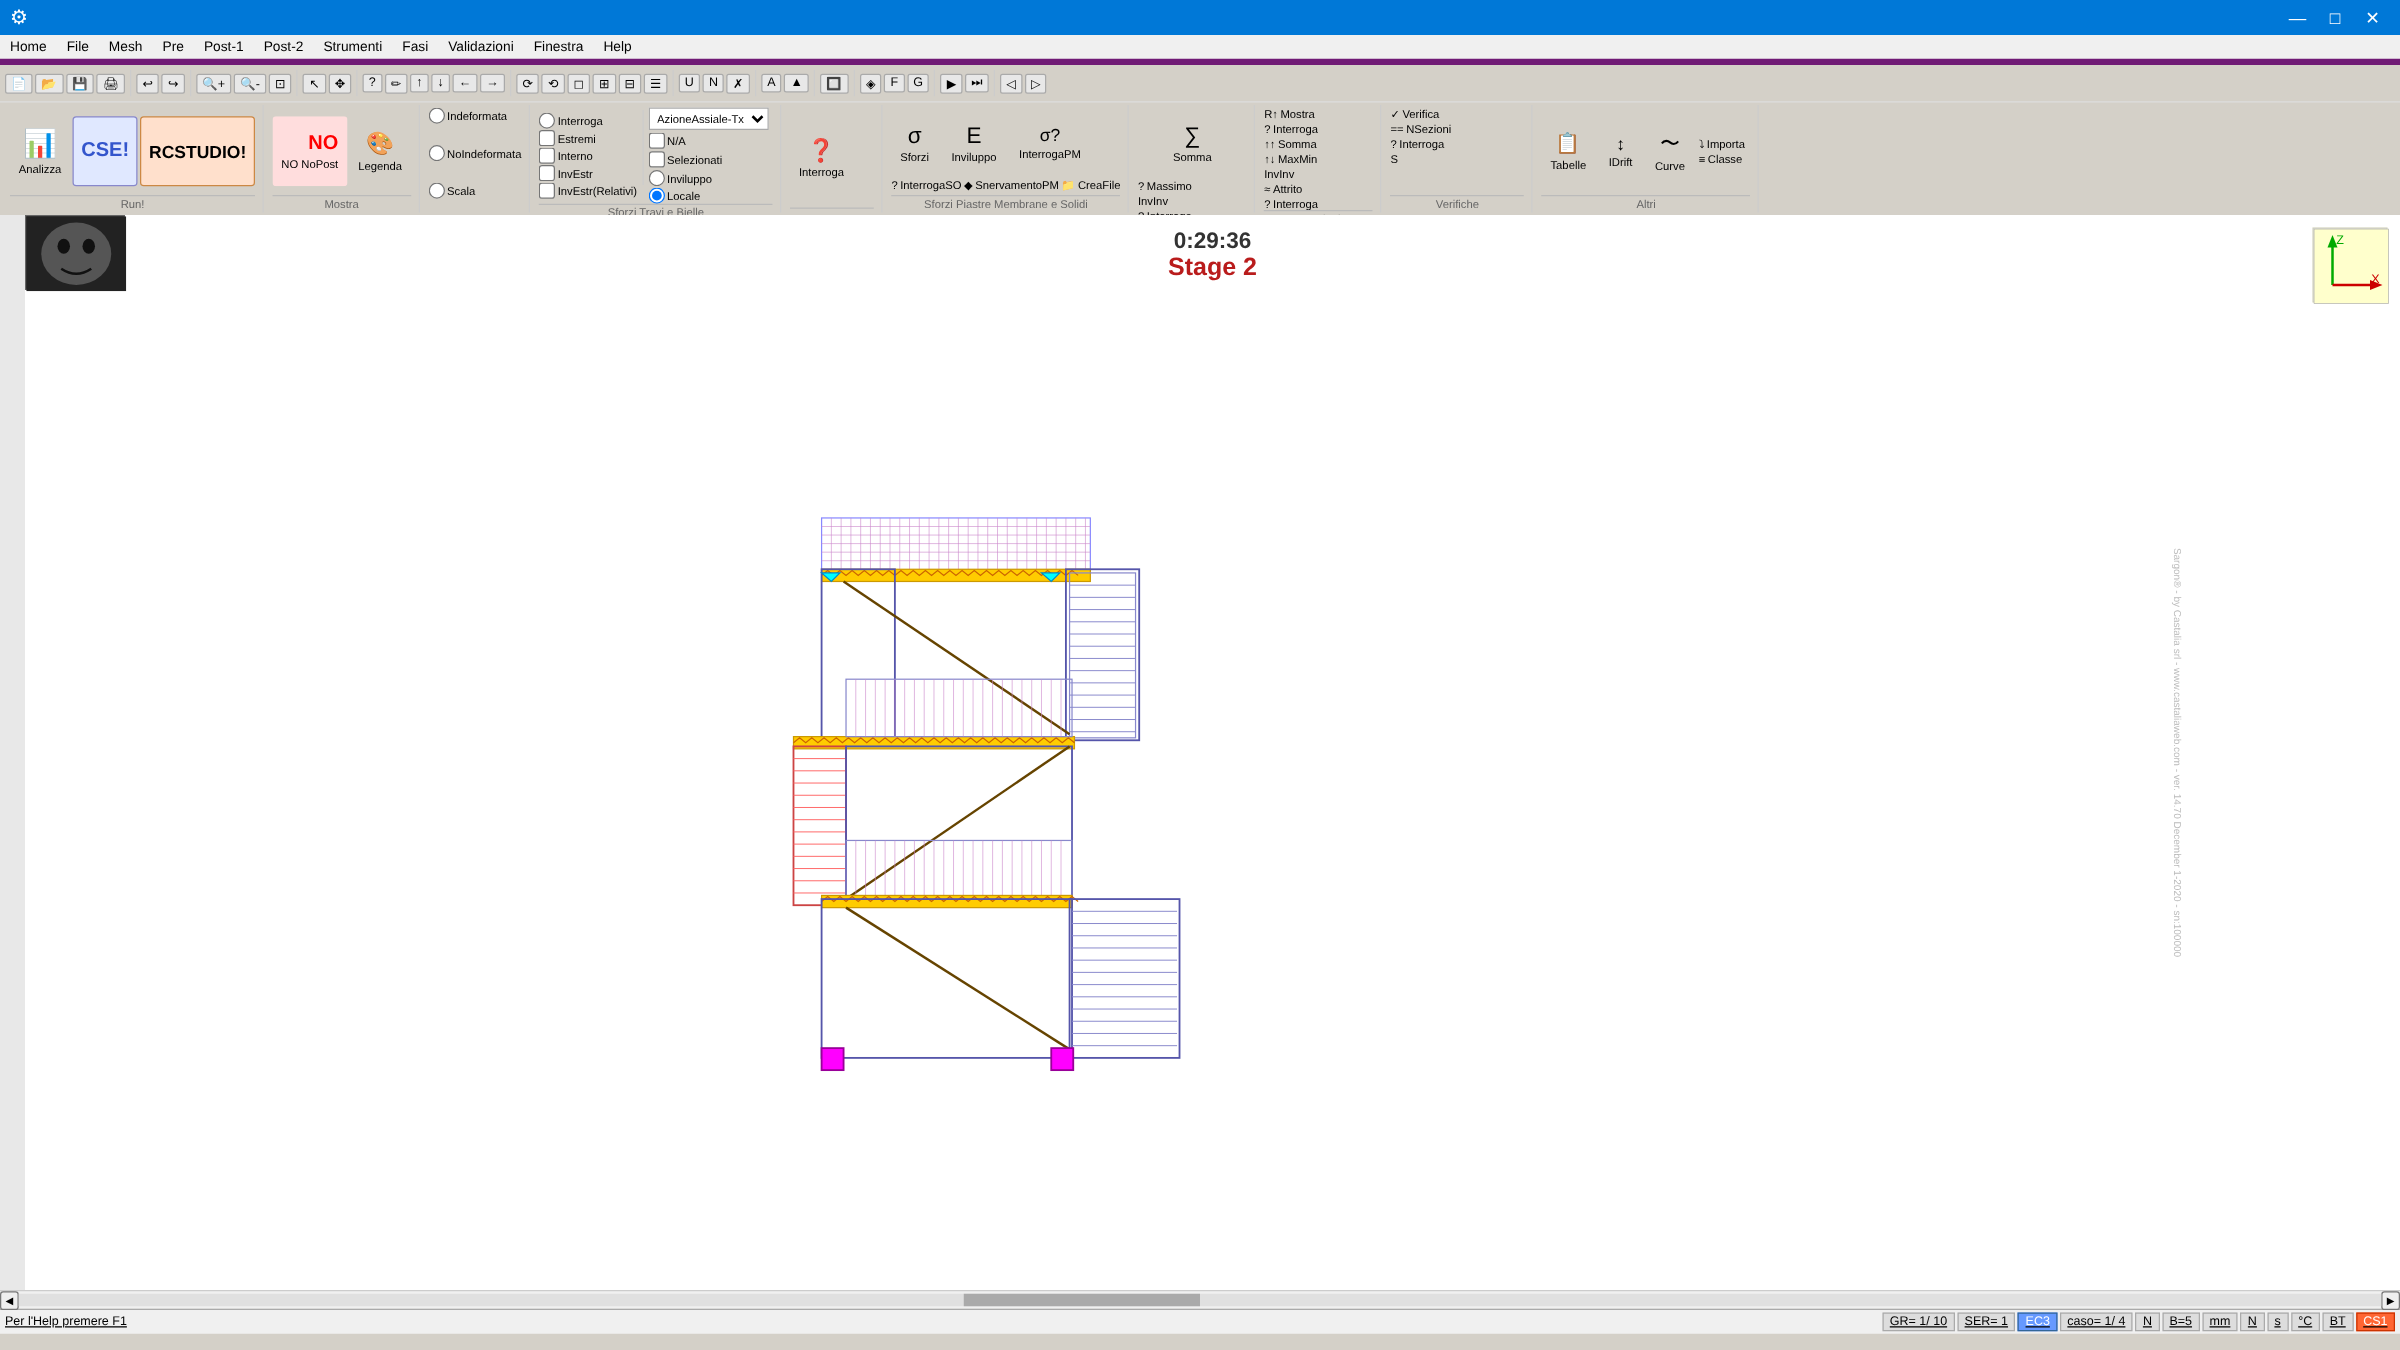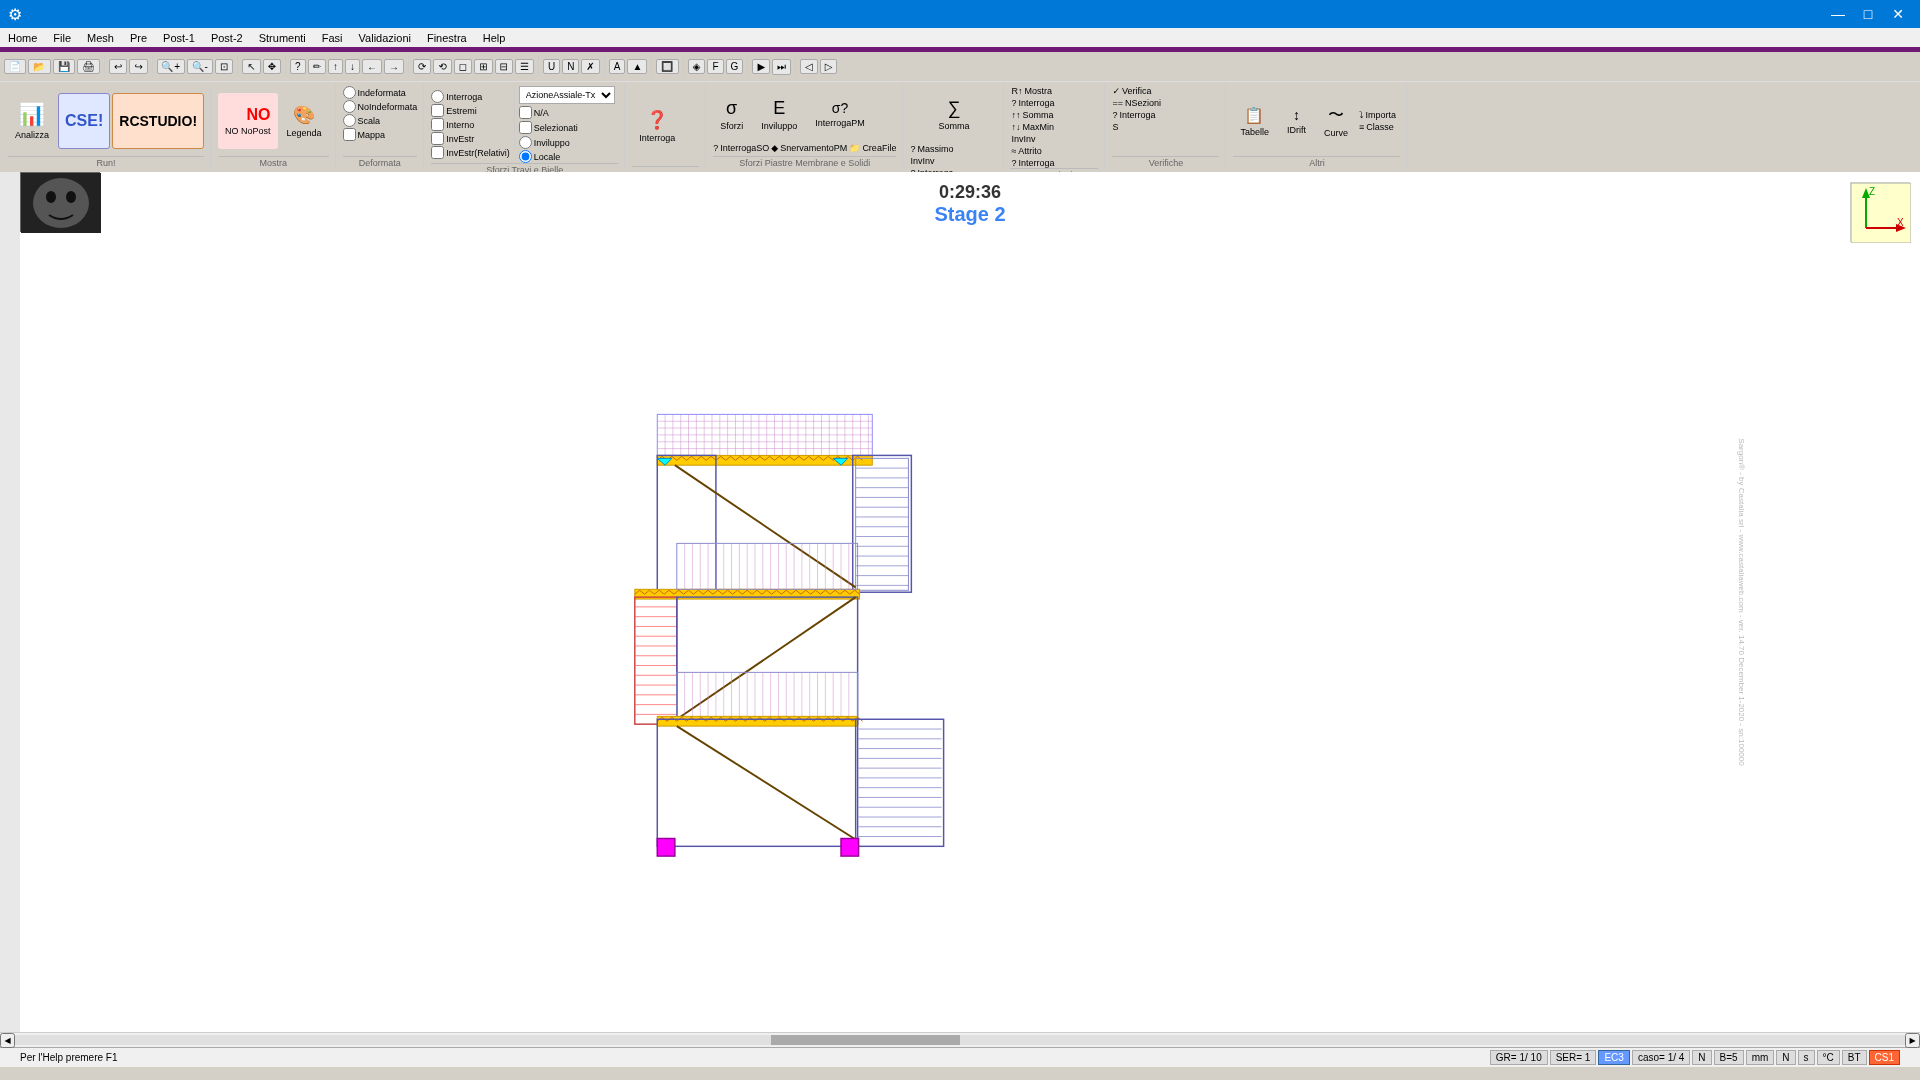"Indeformata" div { gap: 1px -> 17px }
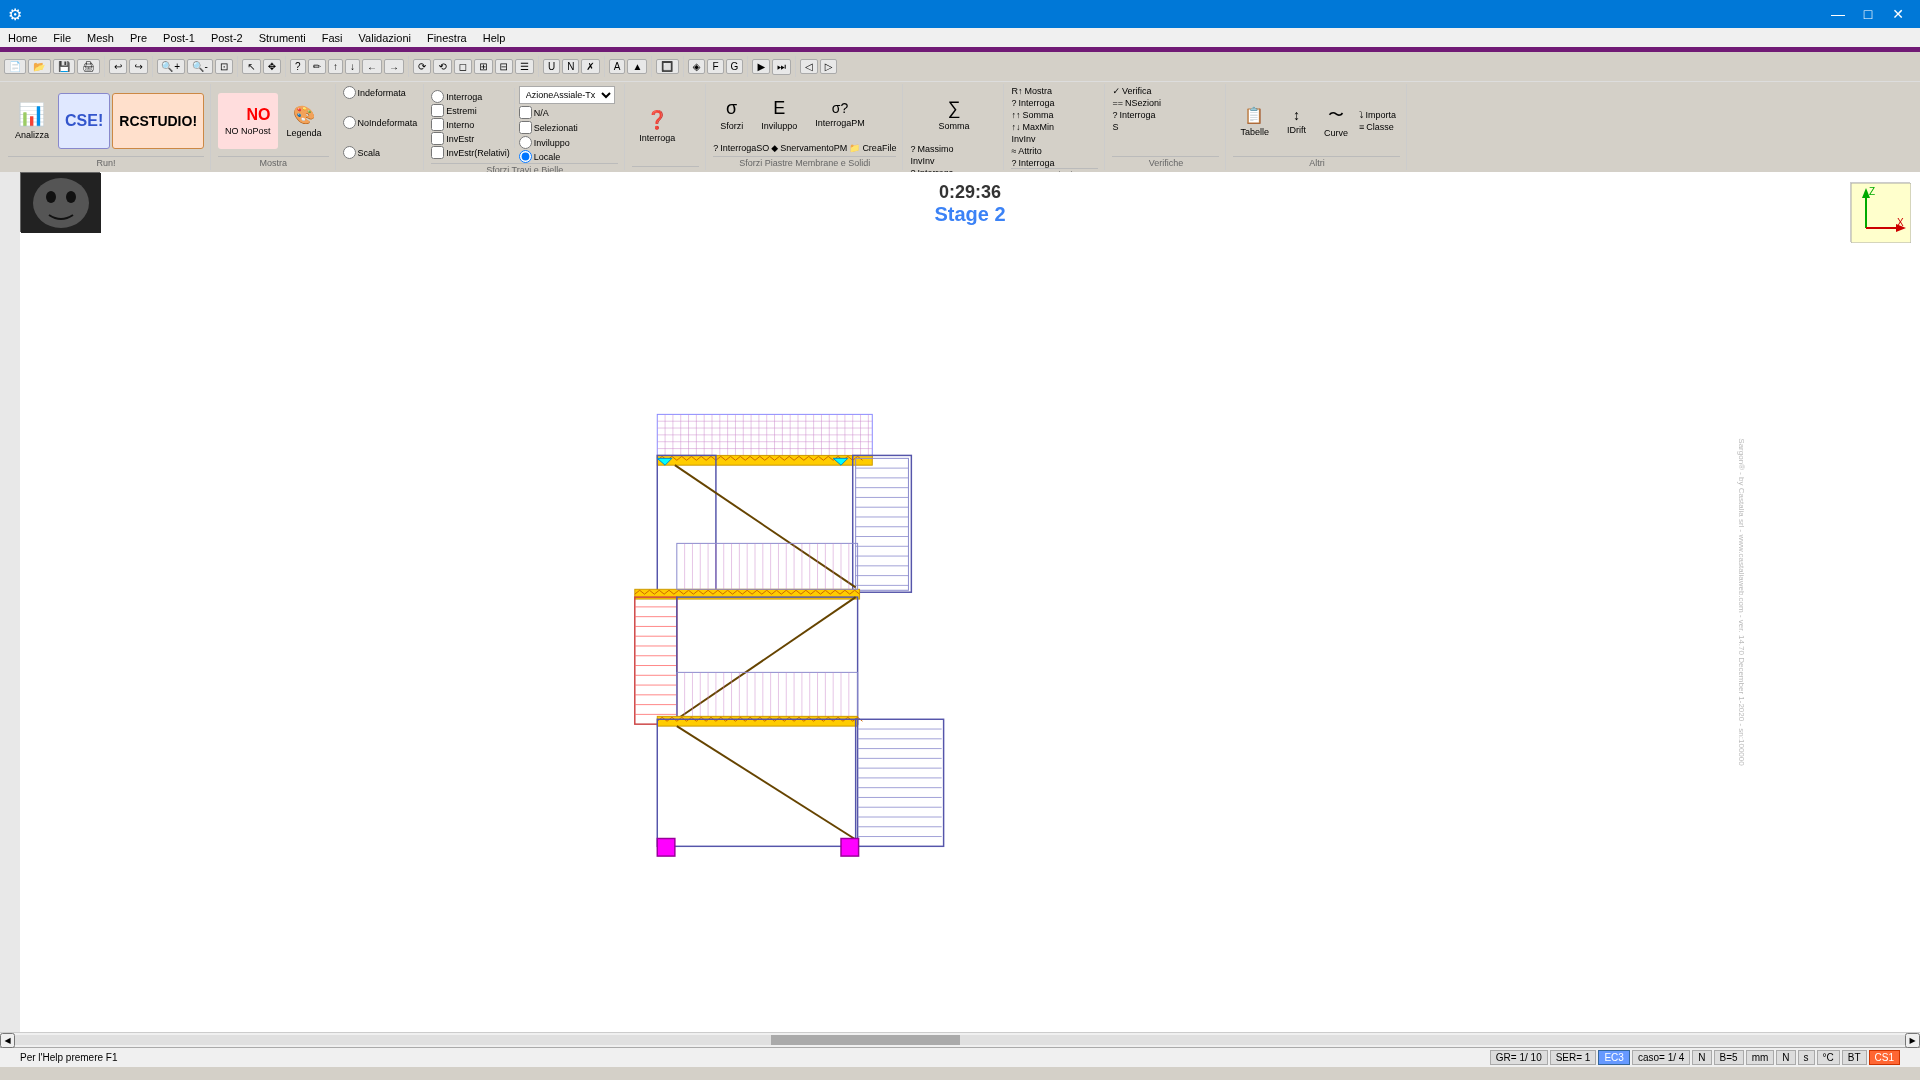"Stage 2" #stage-label { color: #3b82f6 -> #b91c1c }
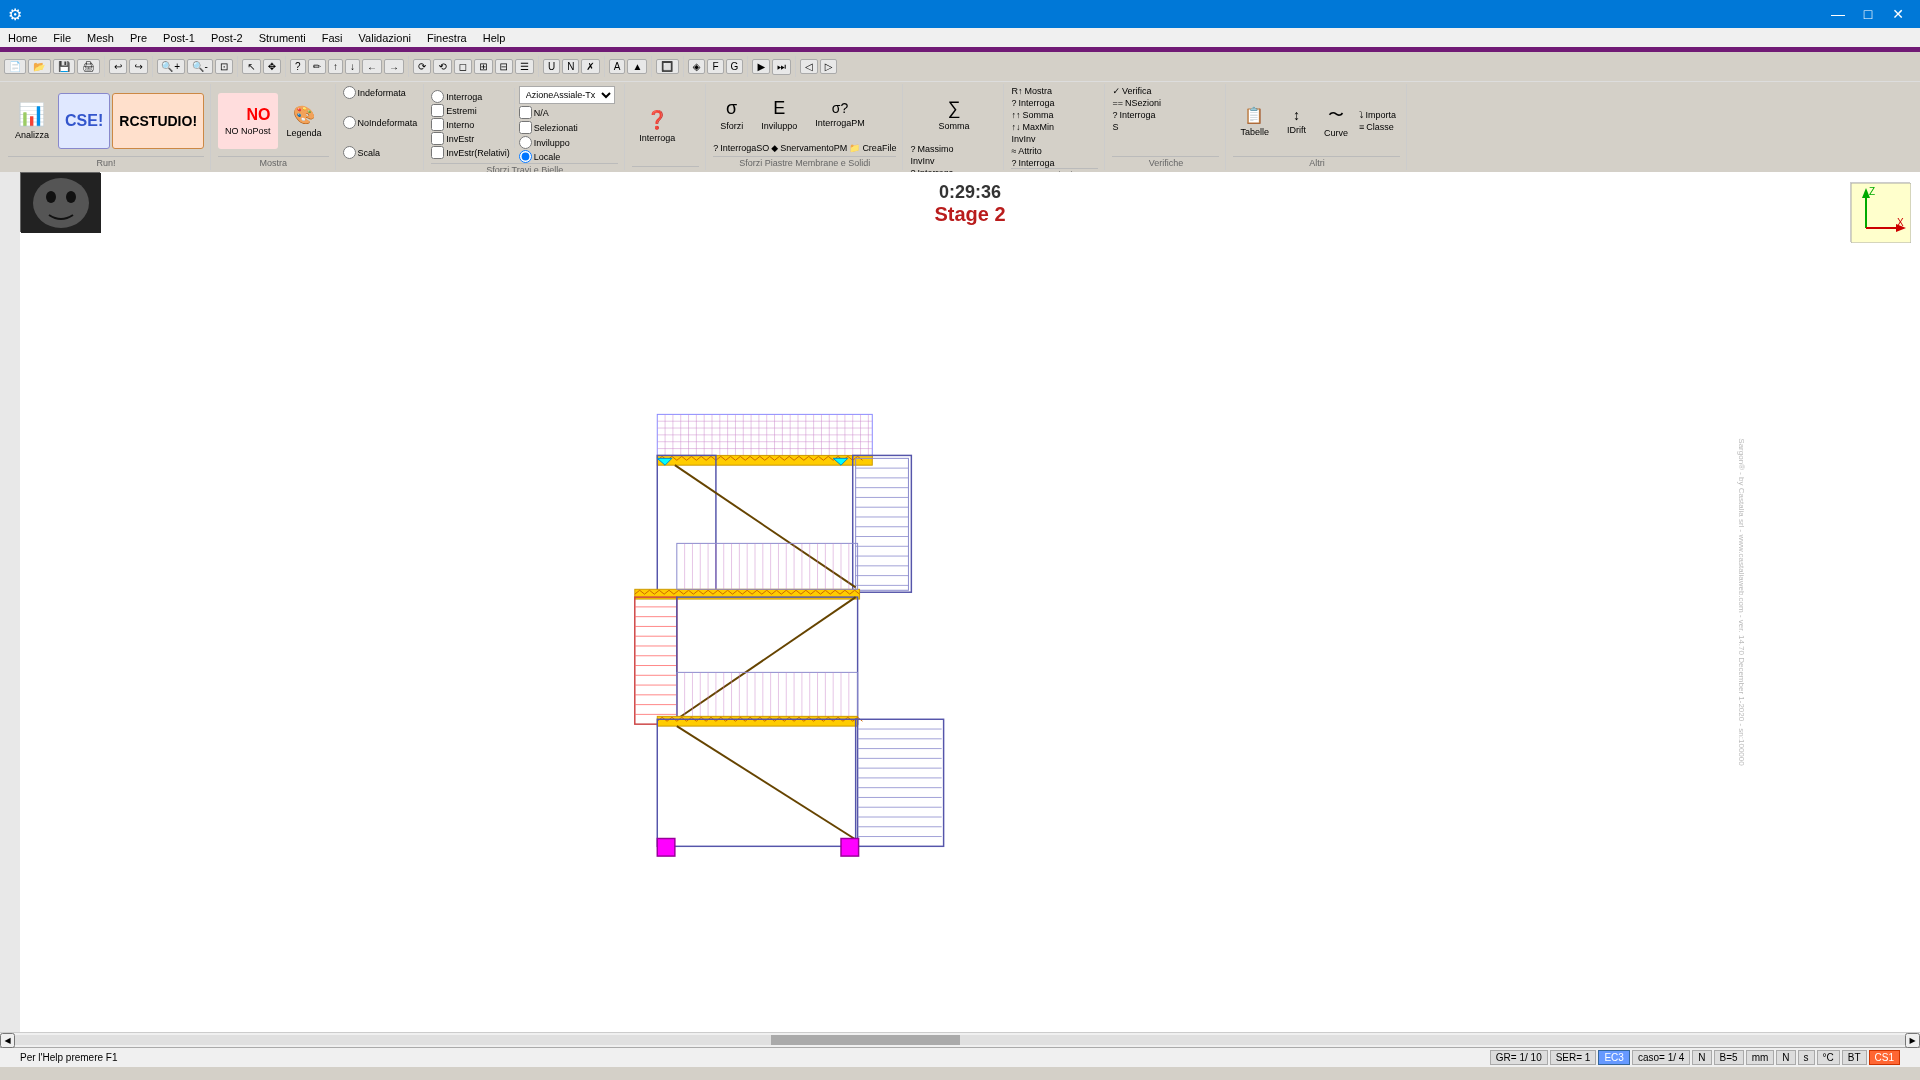"Per l'Help premere F1" #statusbar { padding: 0 20px -> 0 4px; text-decoration: none -> underline }
